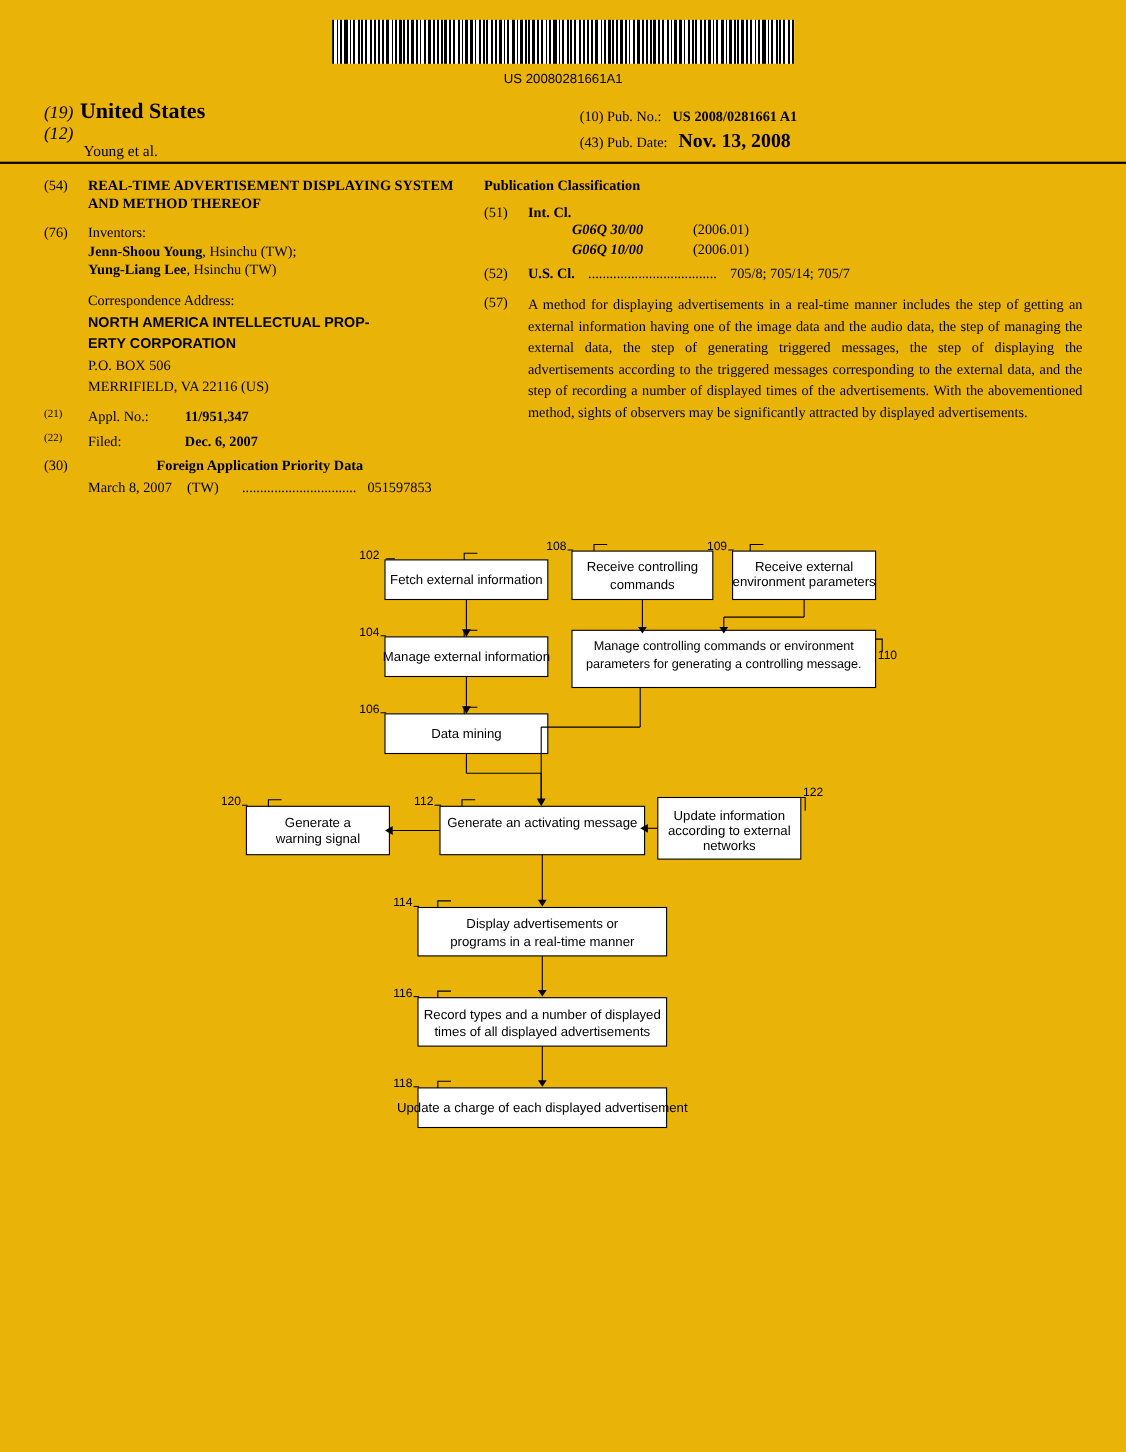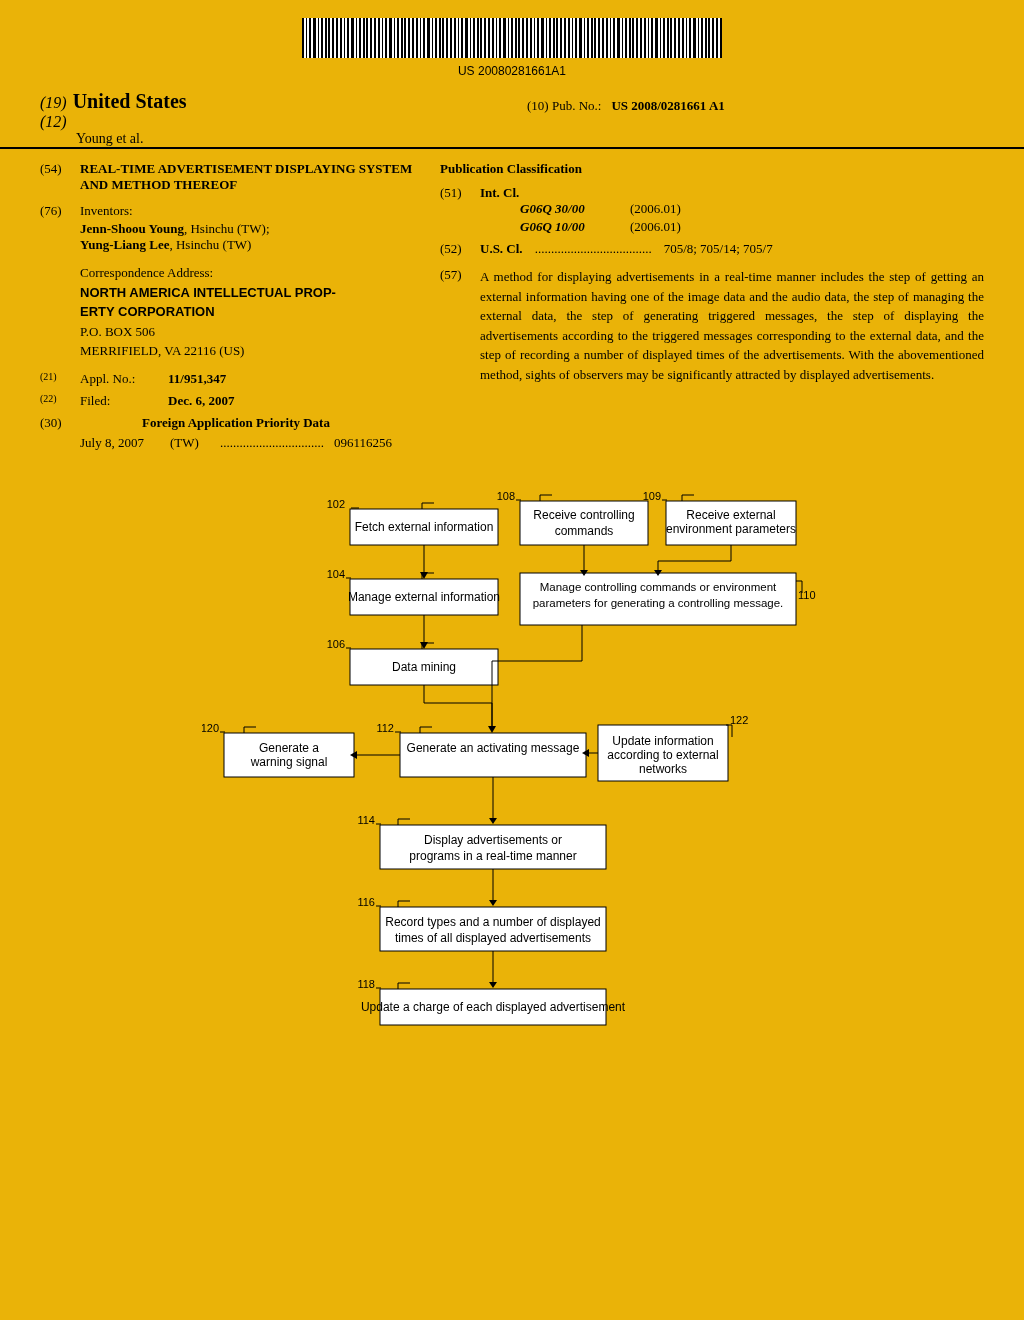"(43) Pub. Date:" div.pub-date-row { html: none -> <div> <span>(43) Pub. Date:</span> <span>Nov. 13, 2008</span> </div> }
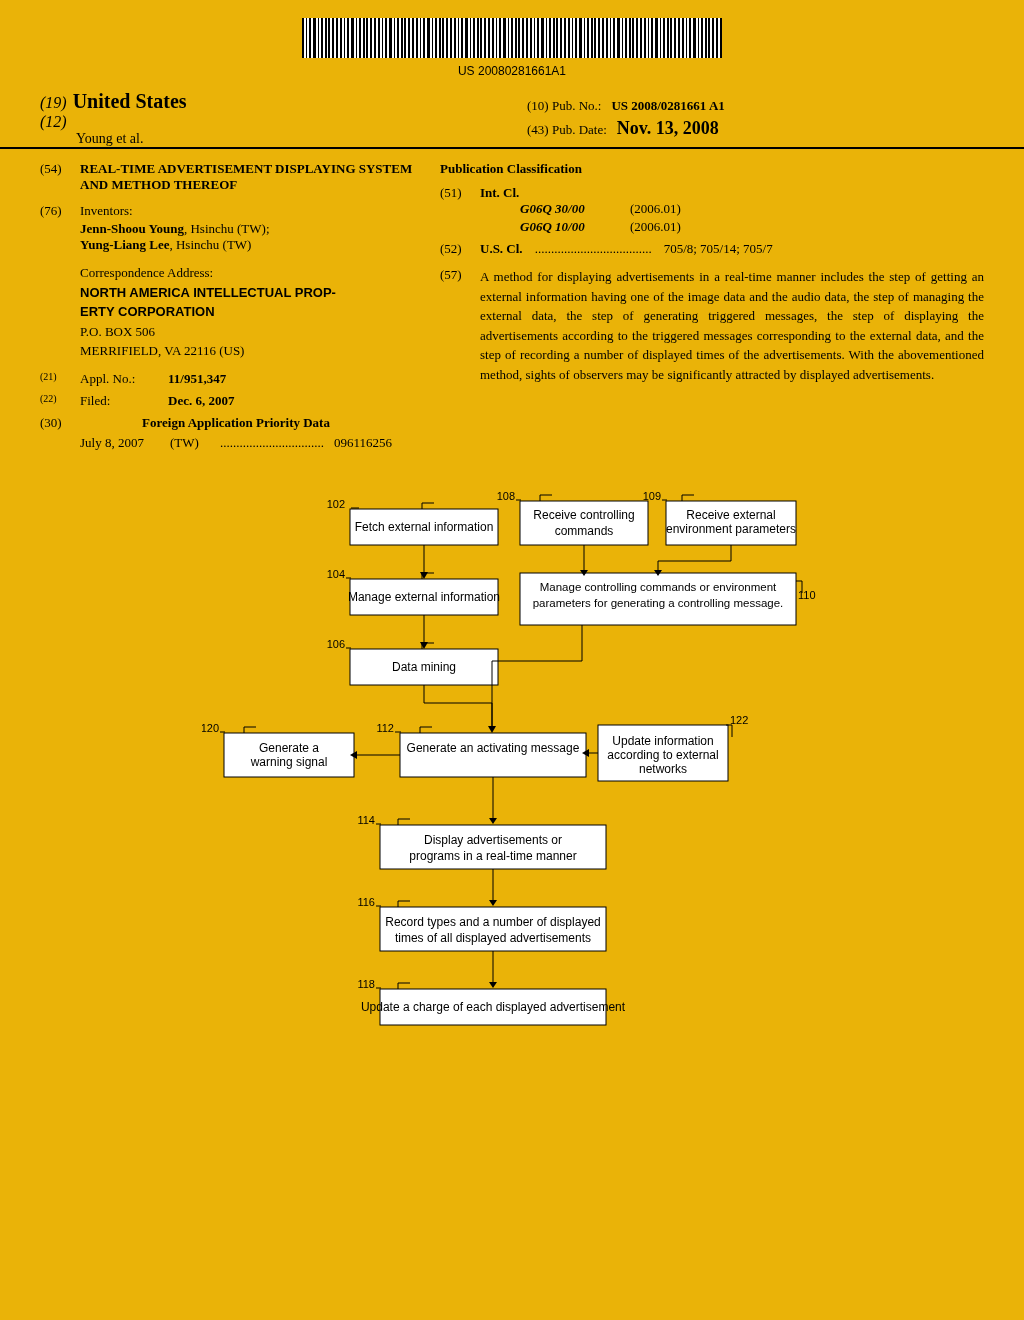"July 8, 2007" span.foreign-date { text: July -> March }
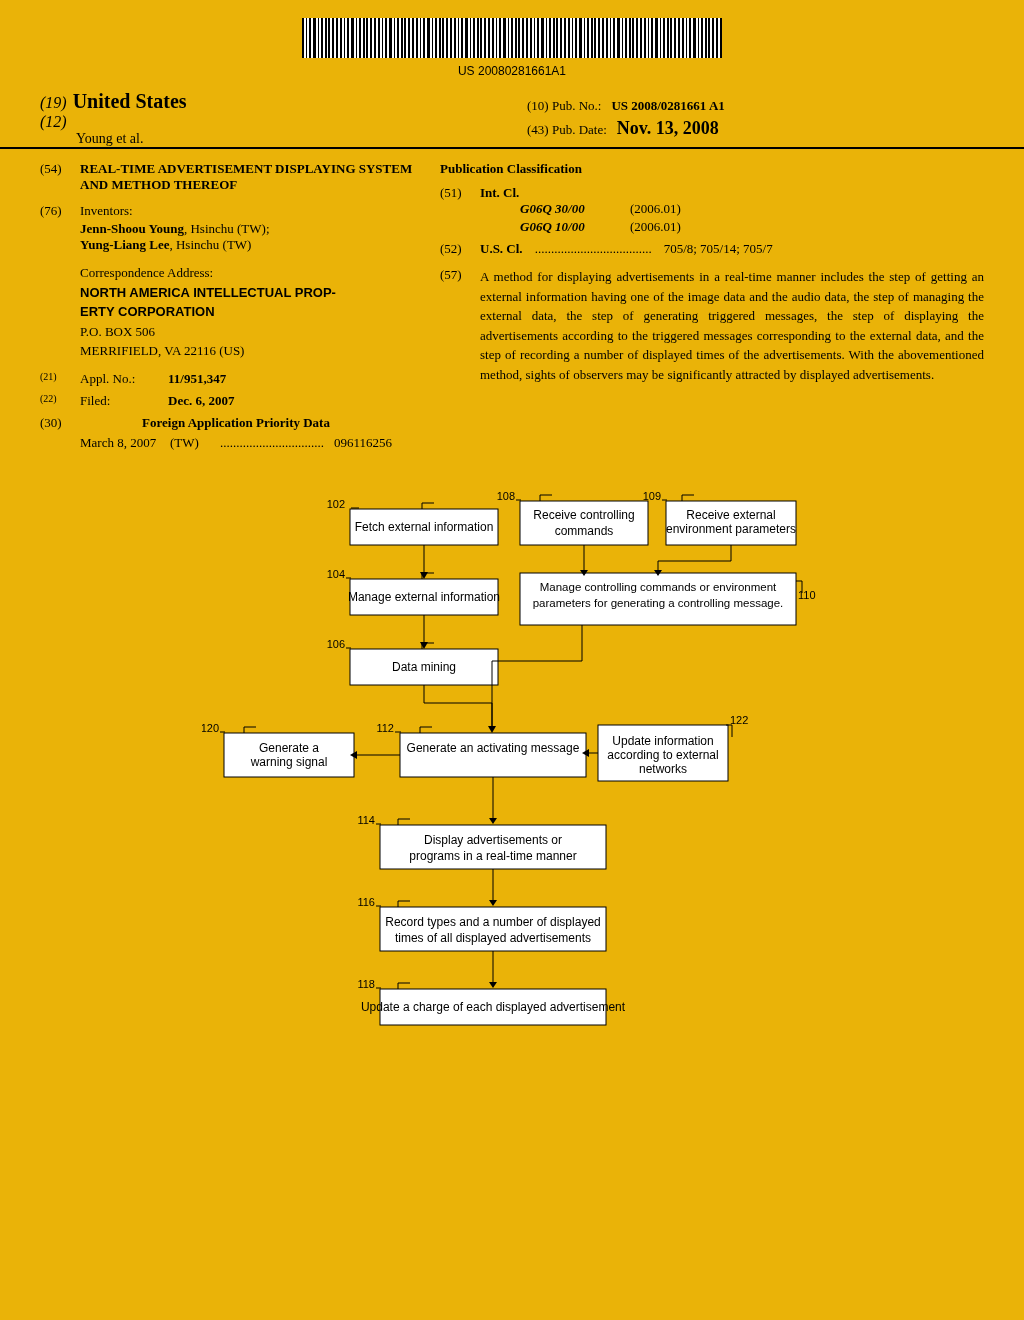"096116256" span.foreign-num { text: 096116256 -> 051597853 }
